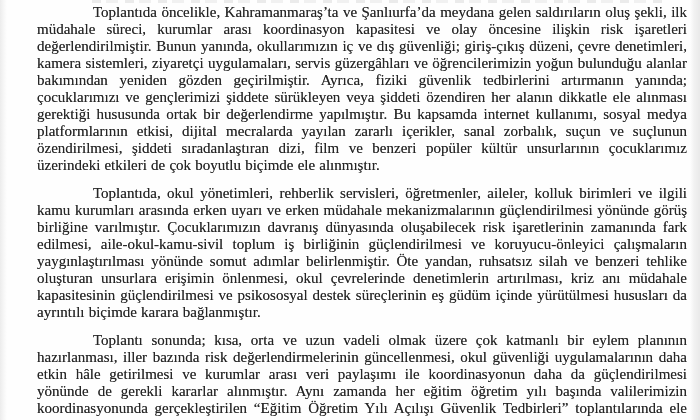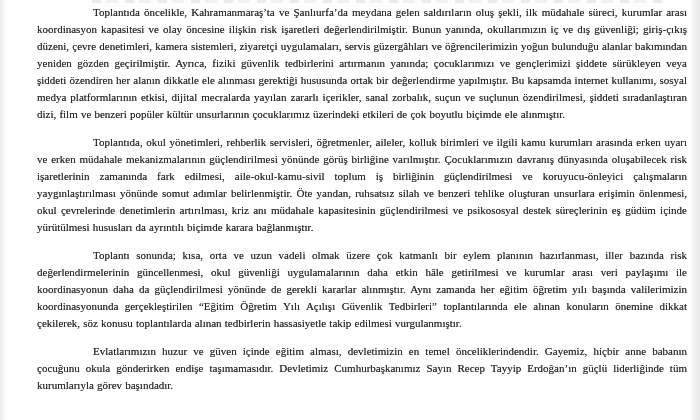"Toplantıda öncelikle, Kahramanmaraş’ta" p.doc-paragraph { font-size: 11px -> 15px }
